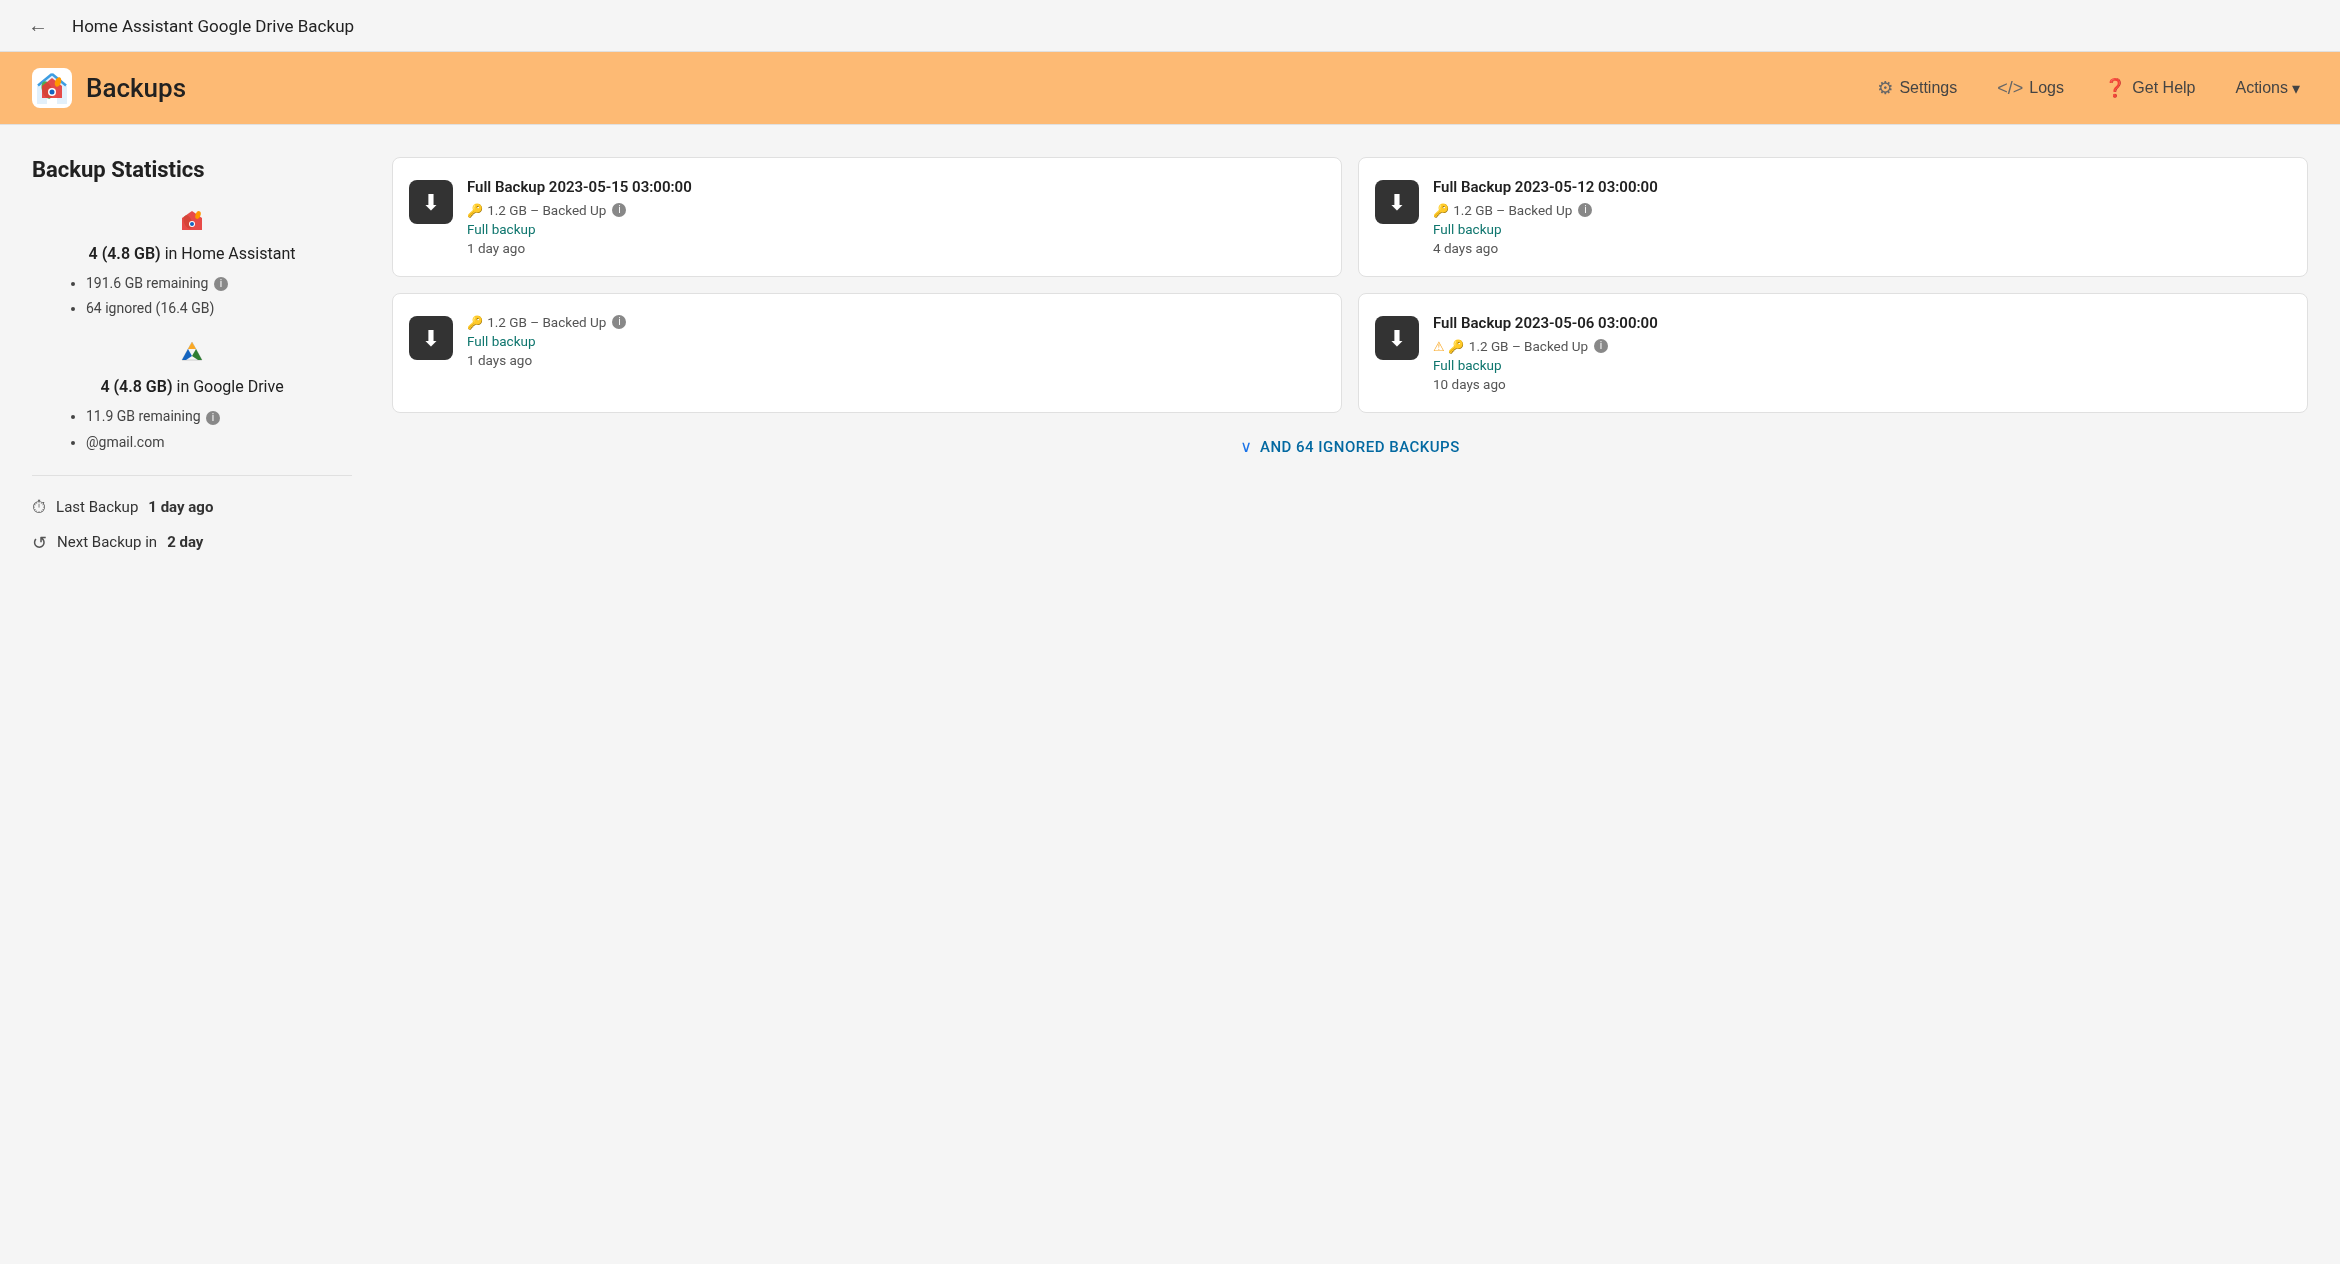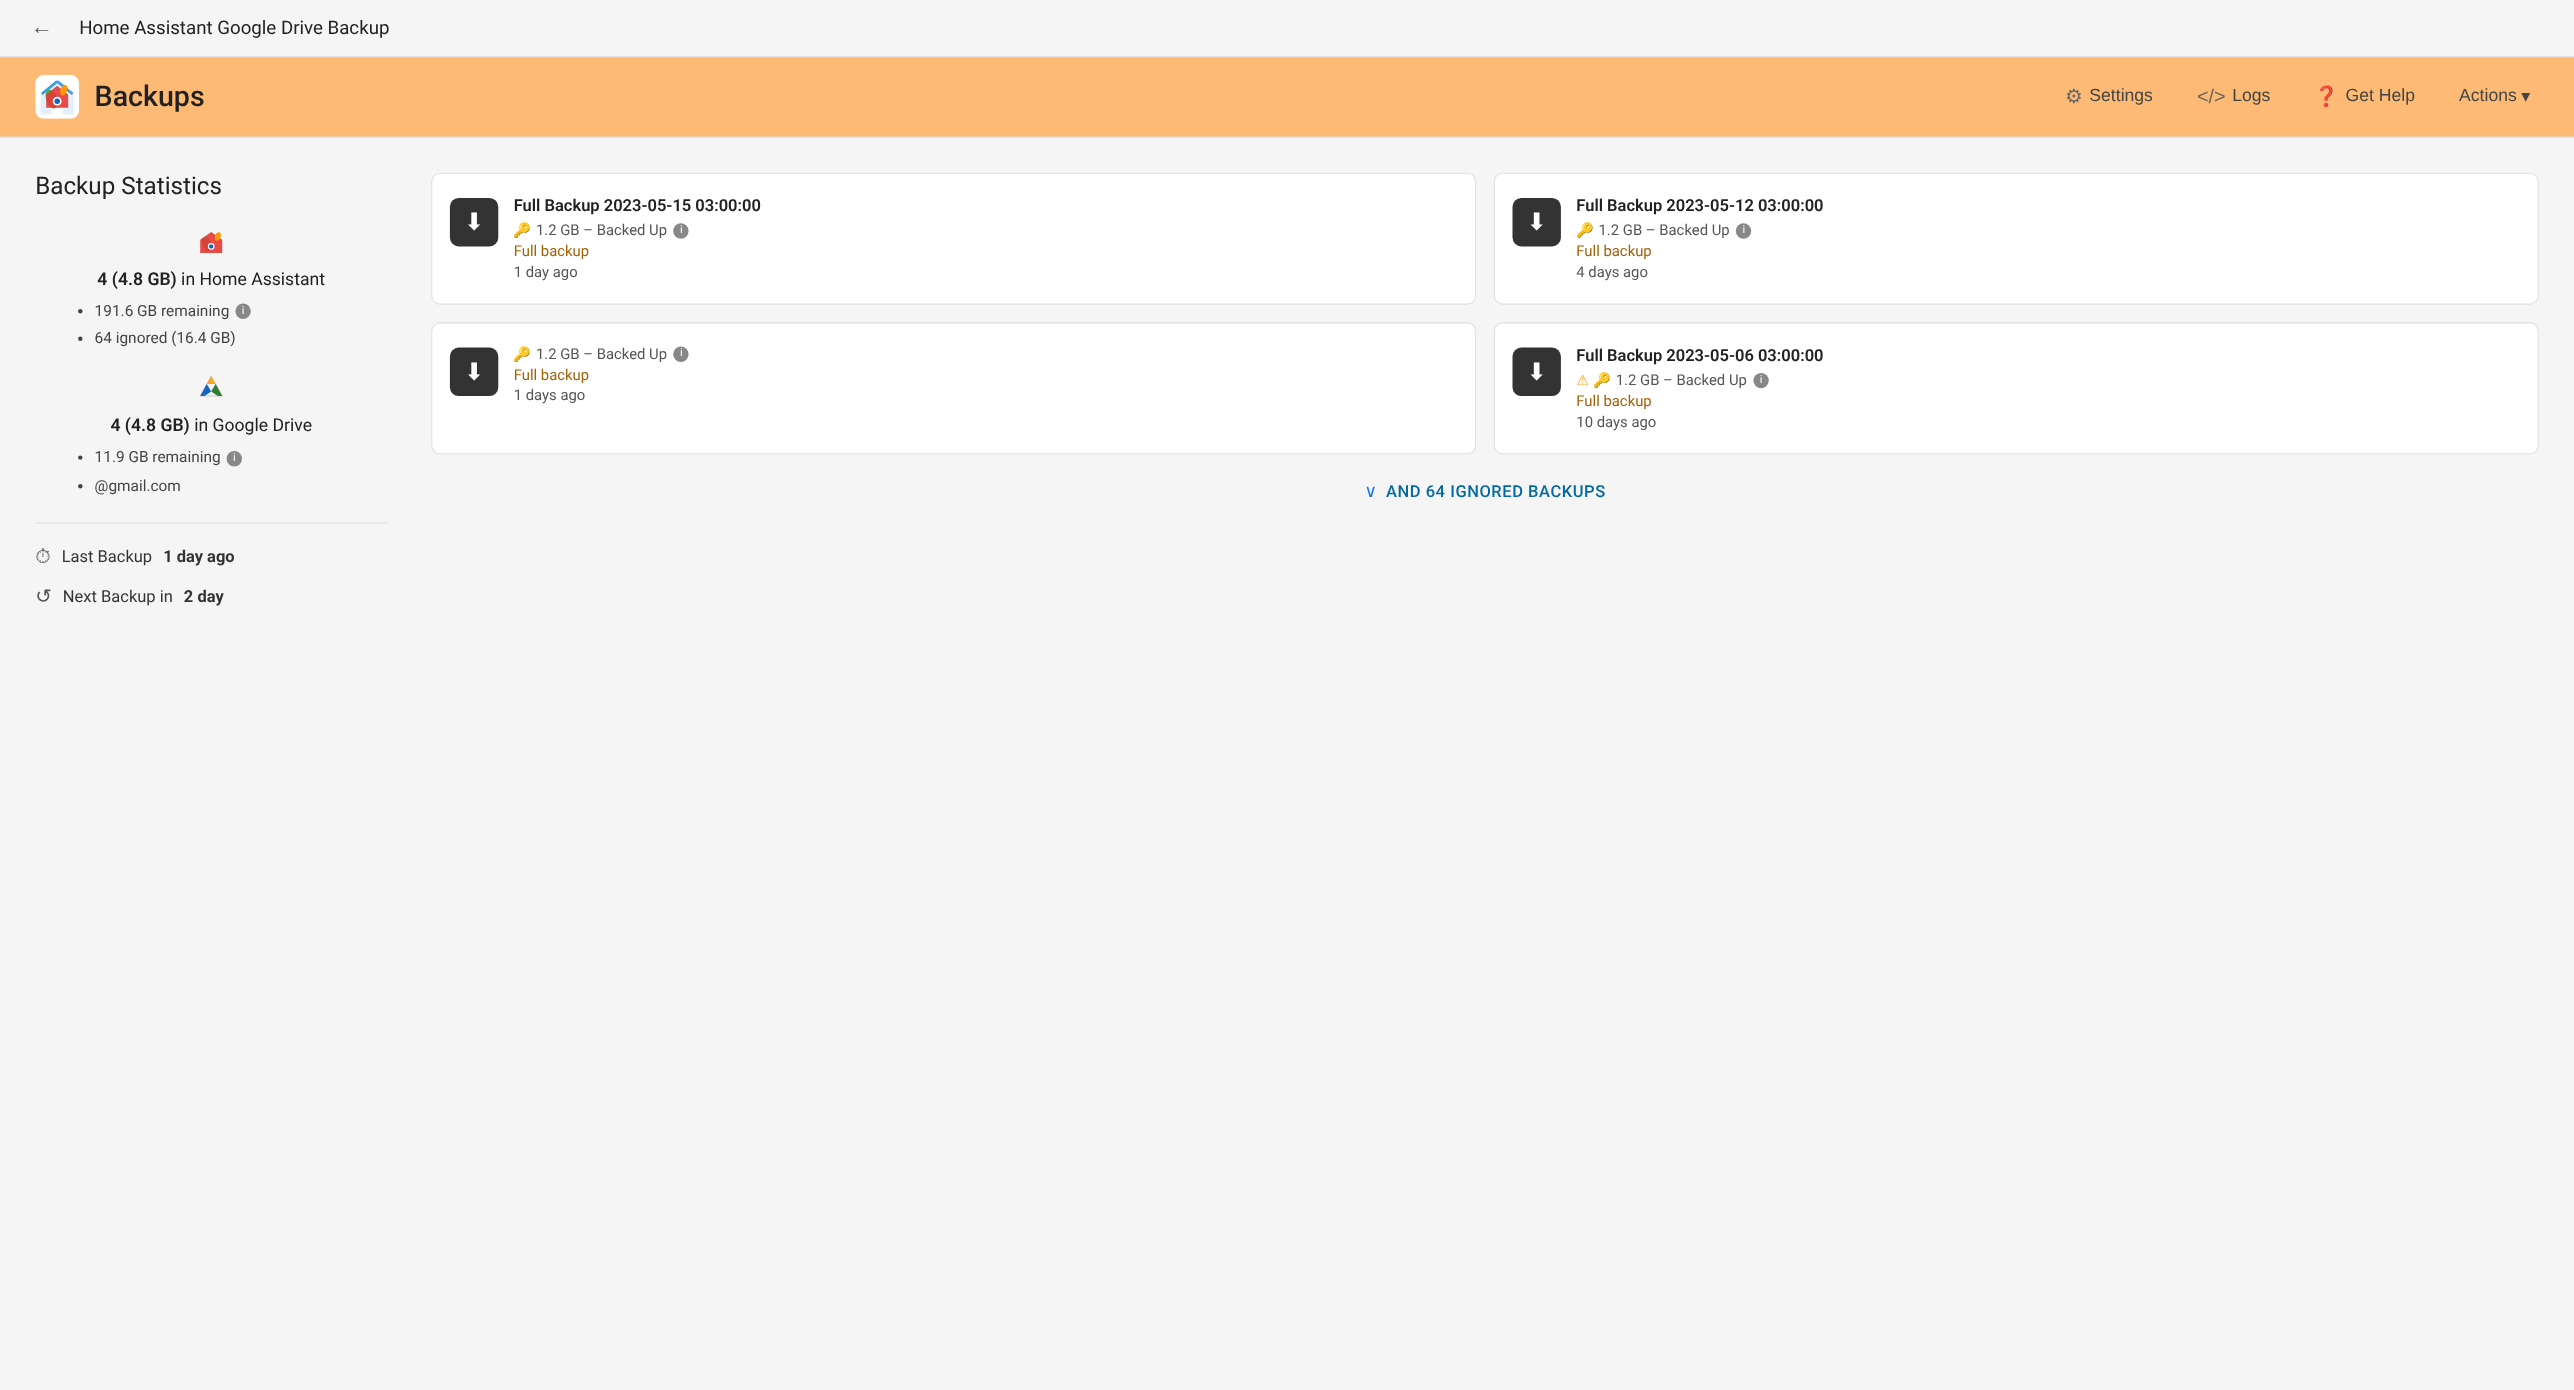"Backup Statistics" .stats-title { font-weight: 400 -> 700 }
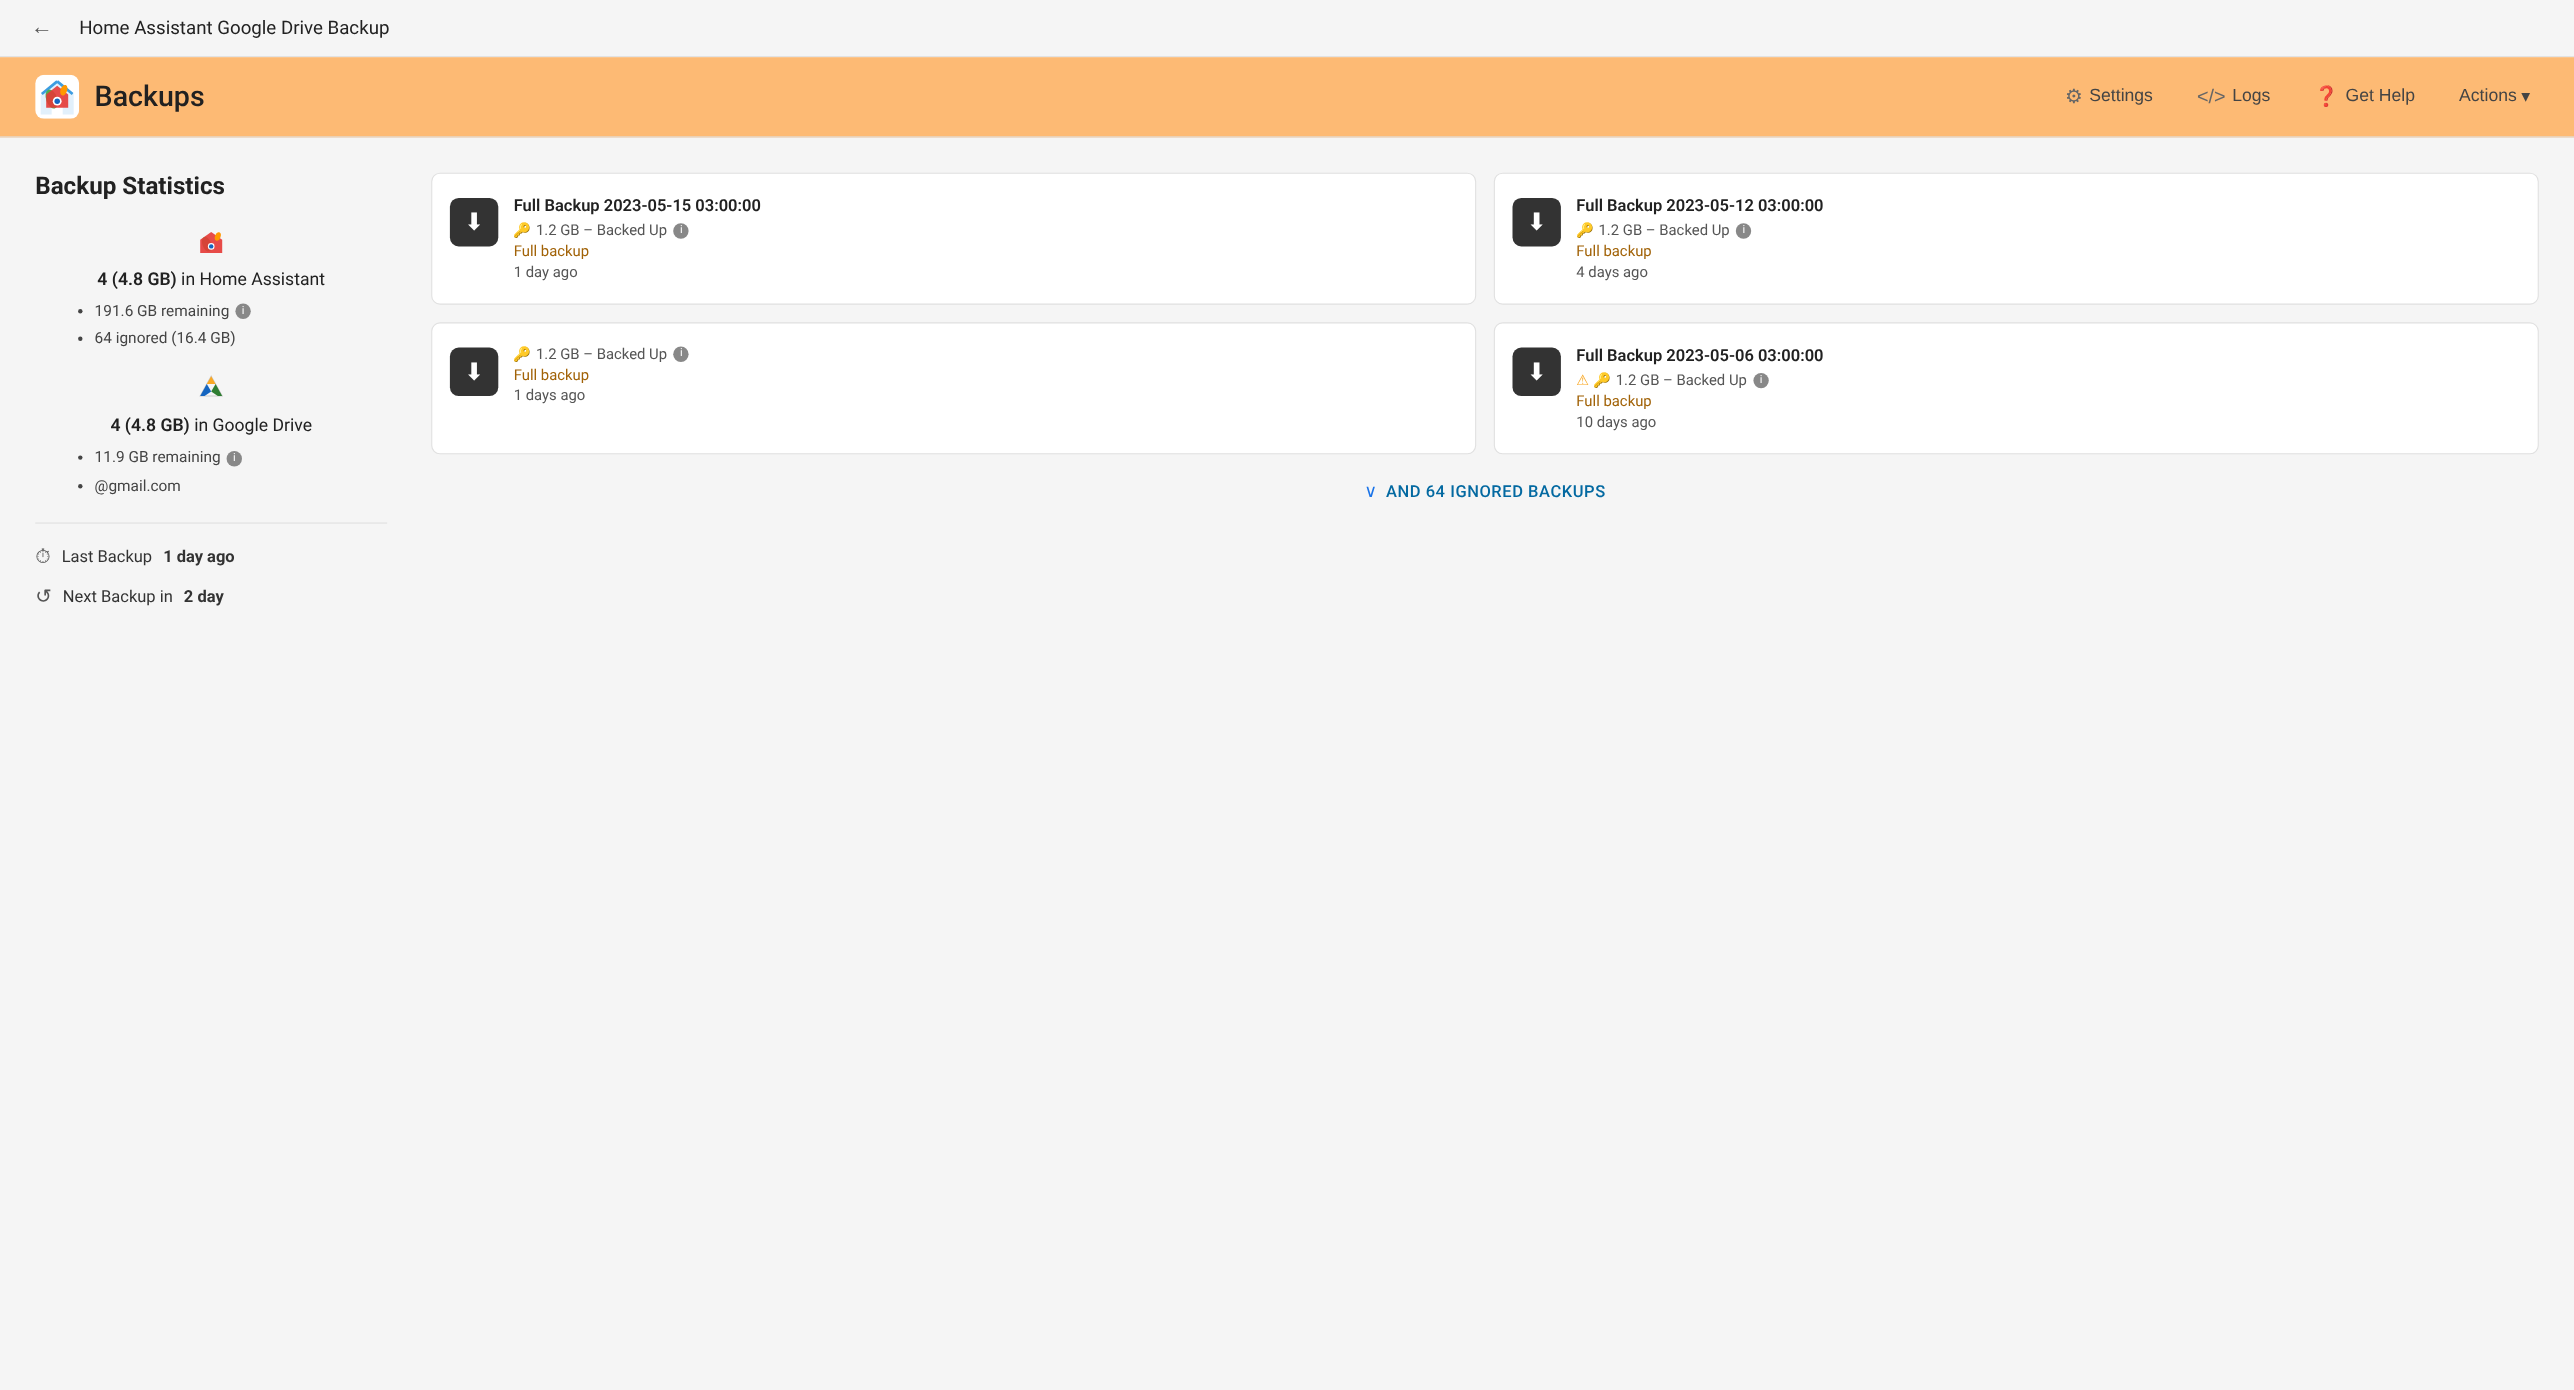"Full backup" .card-type { color: #a16207 -> #0f766e }
